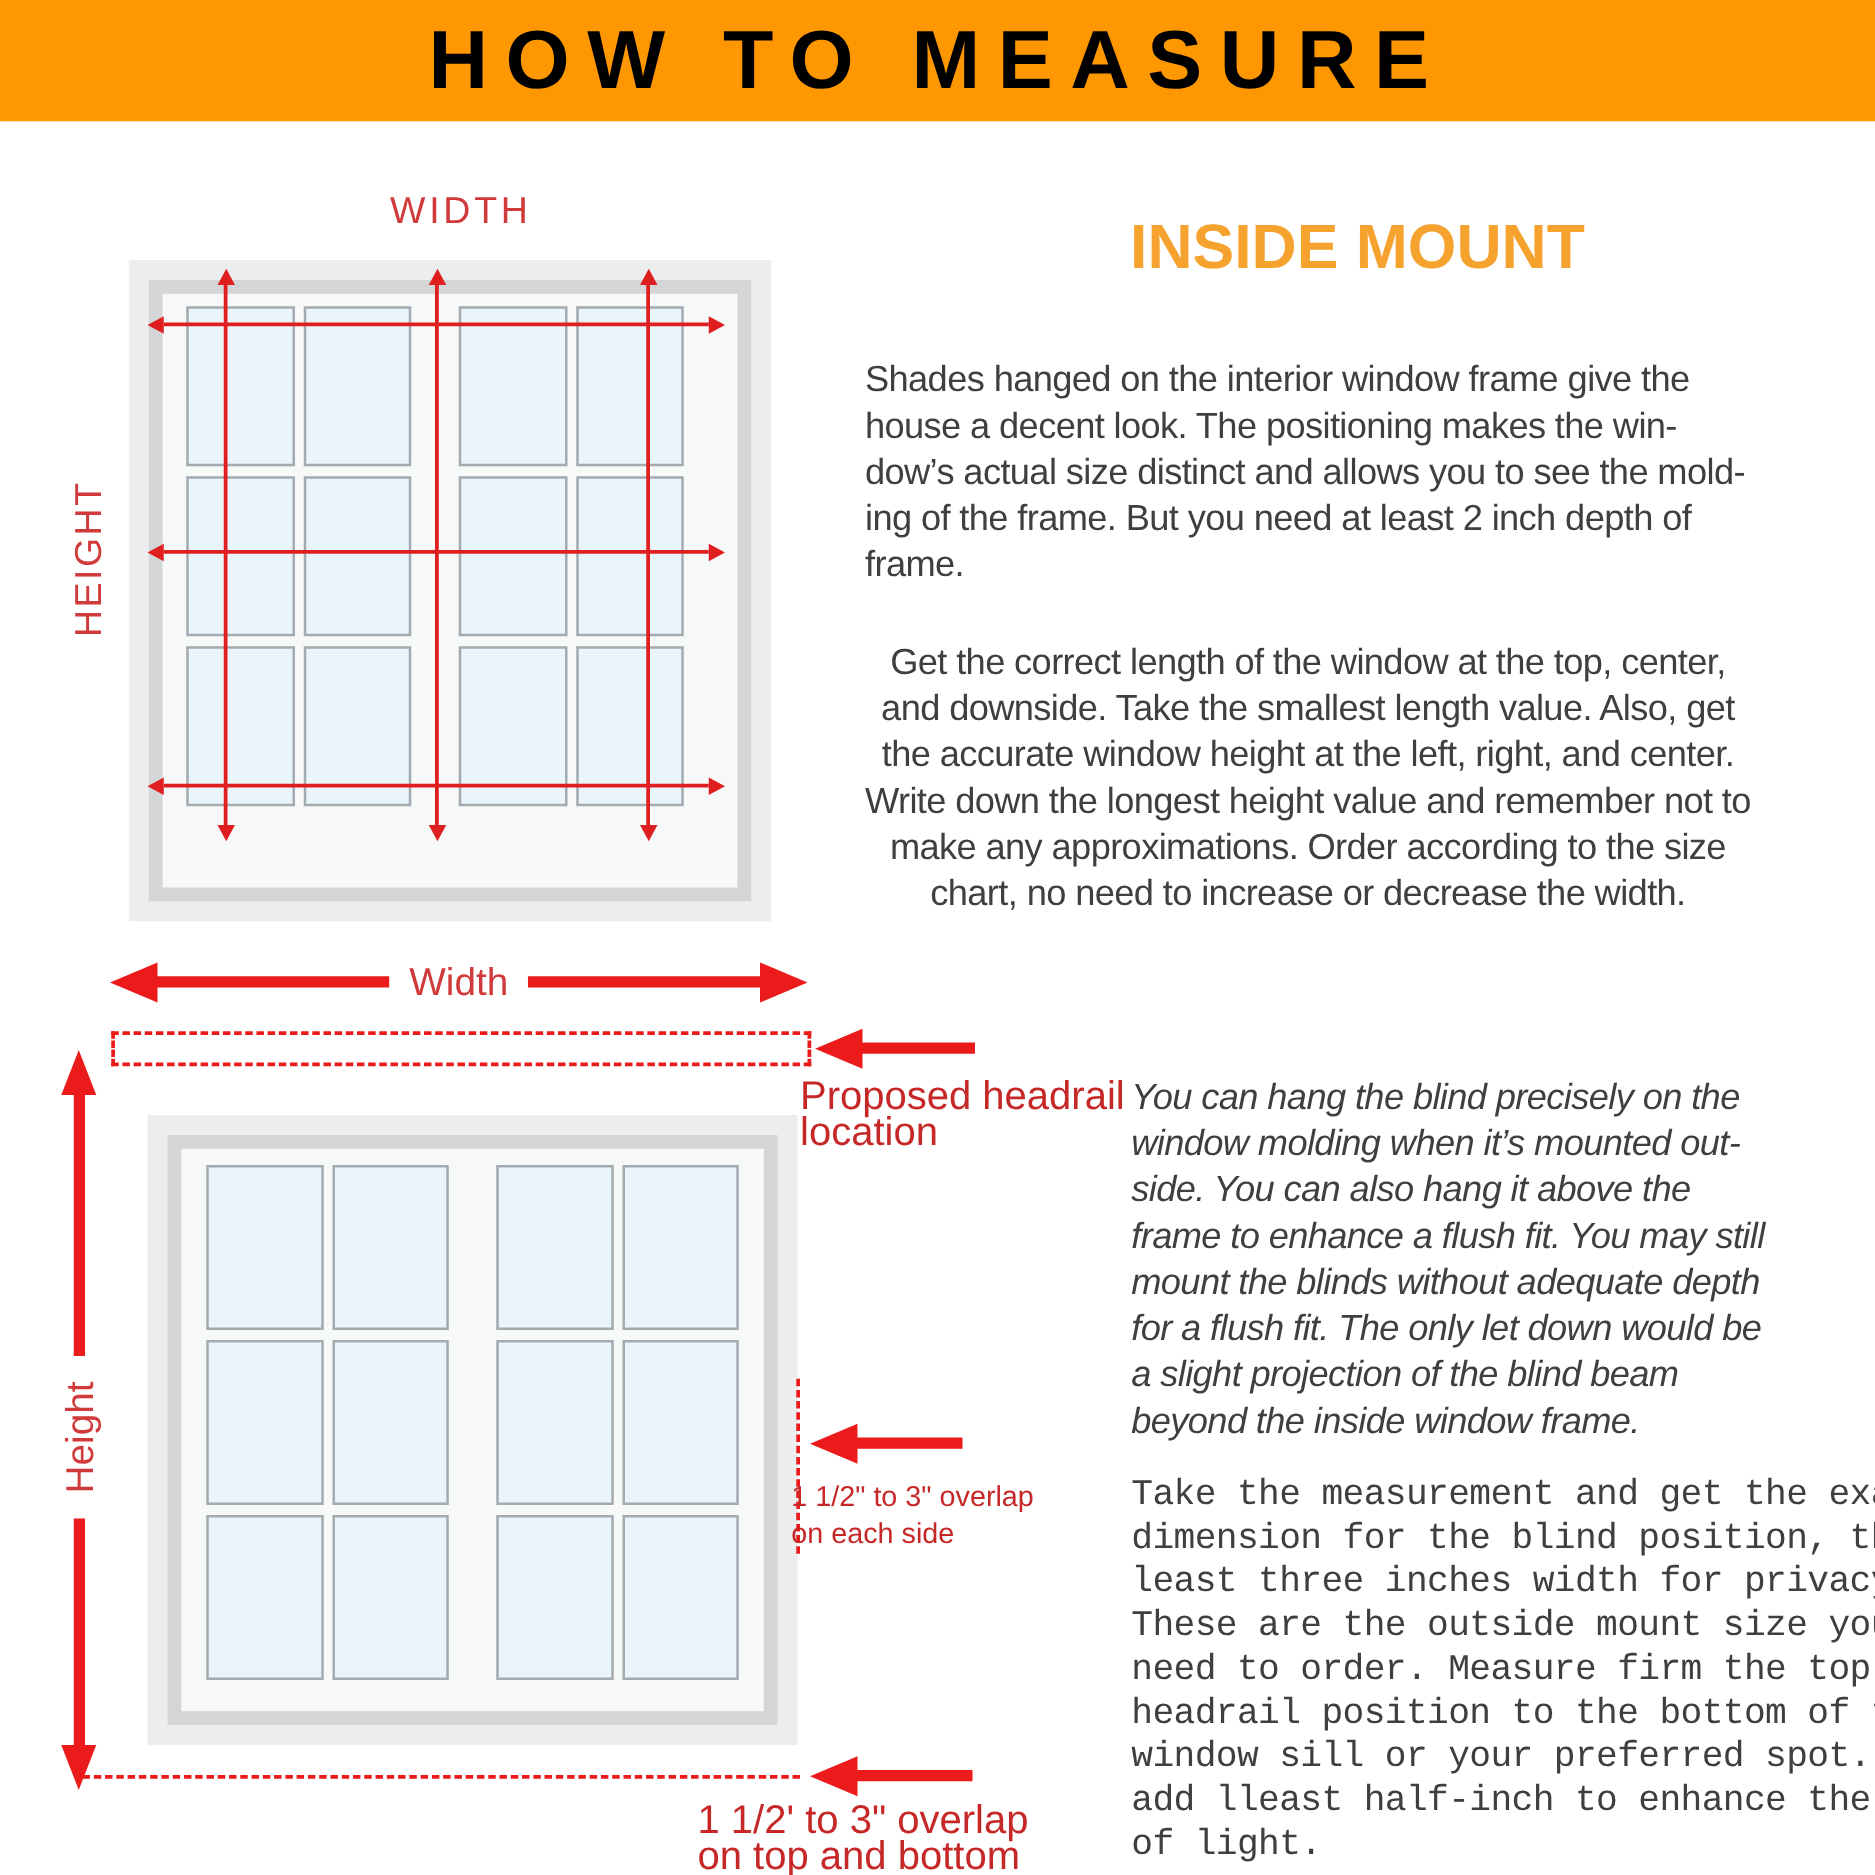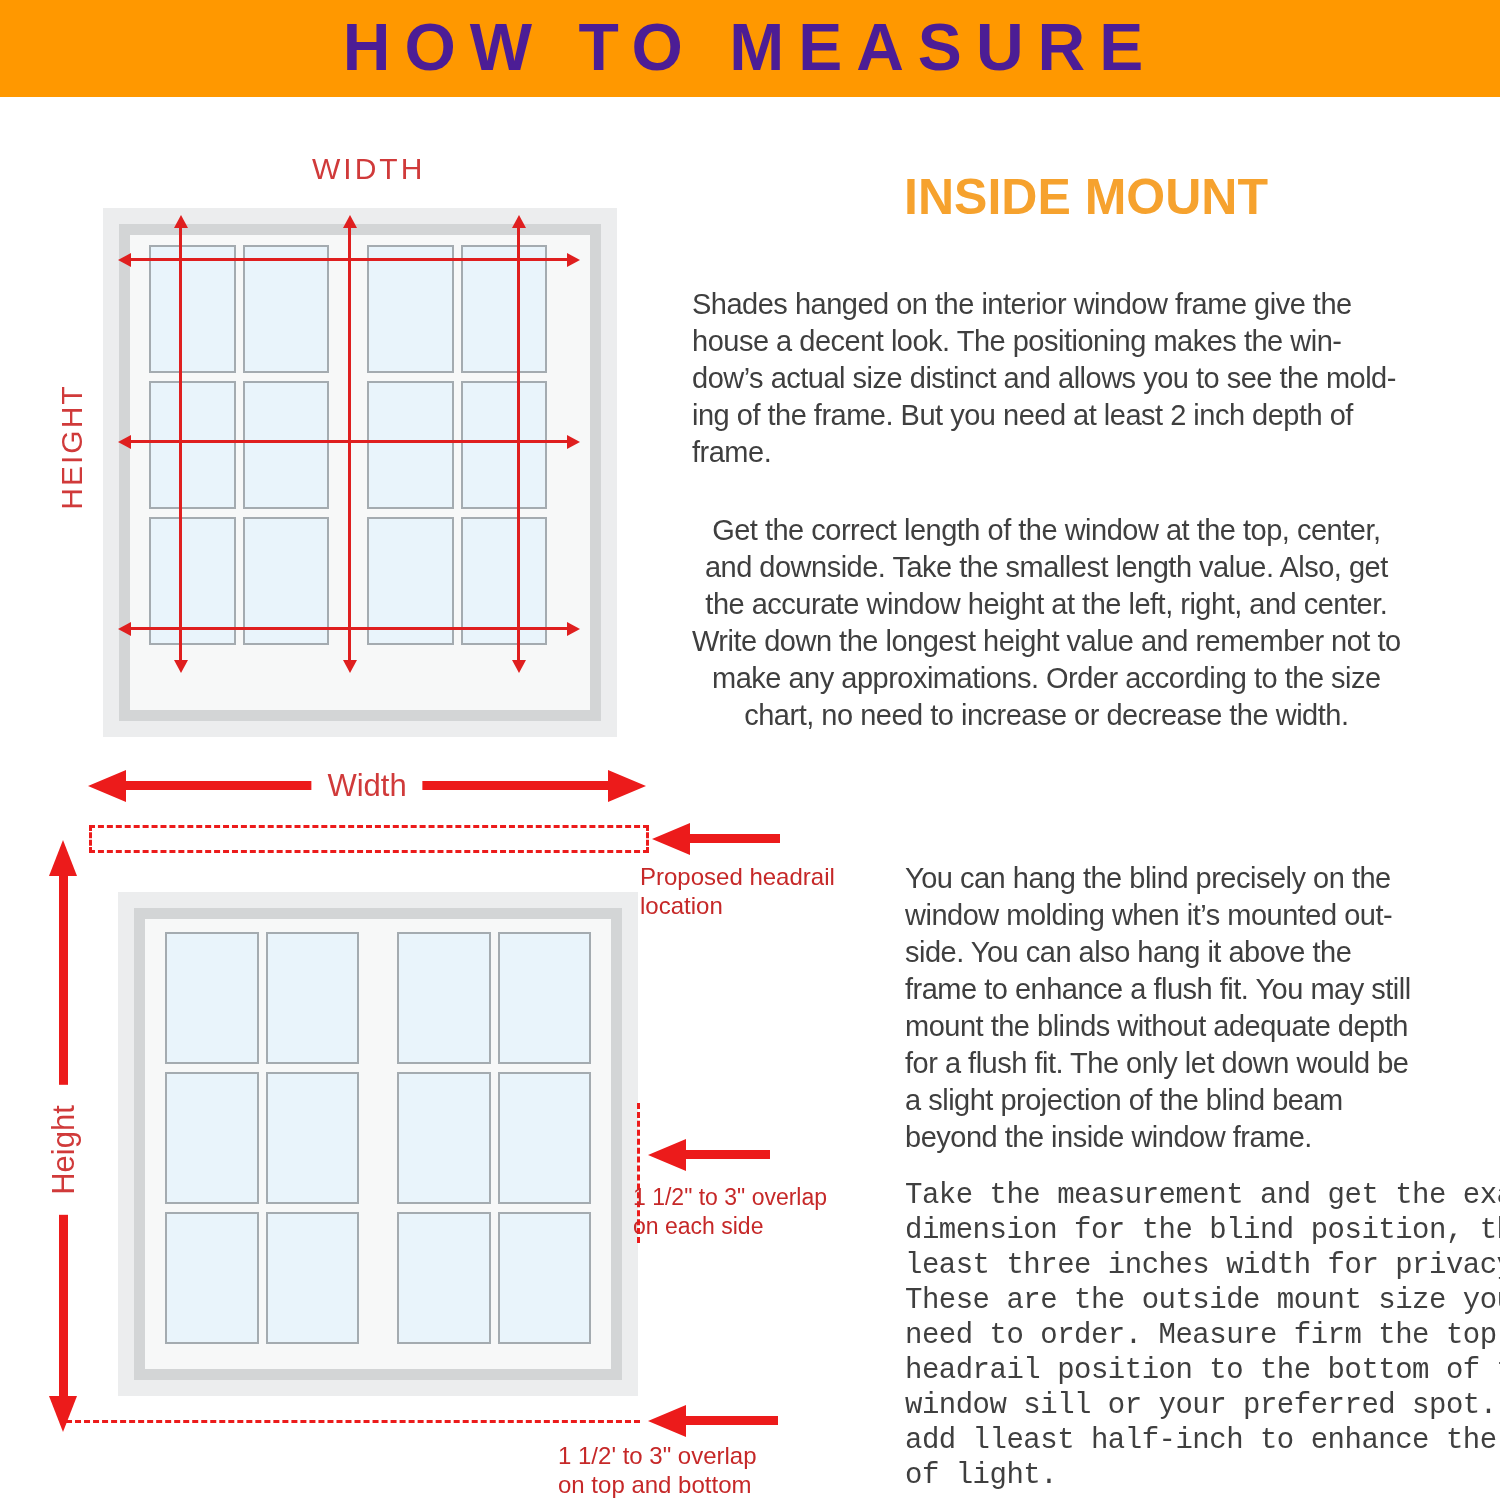"HOW TO MEASURE" .band h1 { color: #4c1d95 -> #000000 }
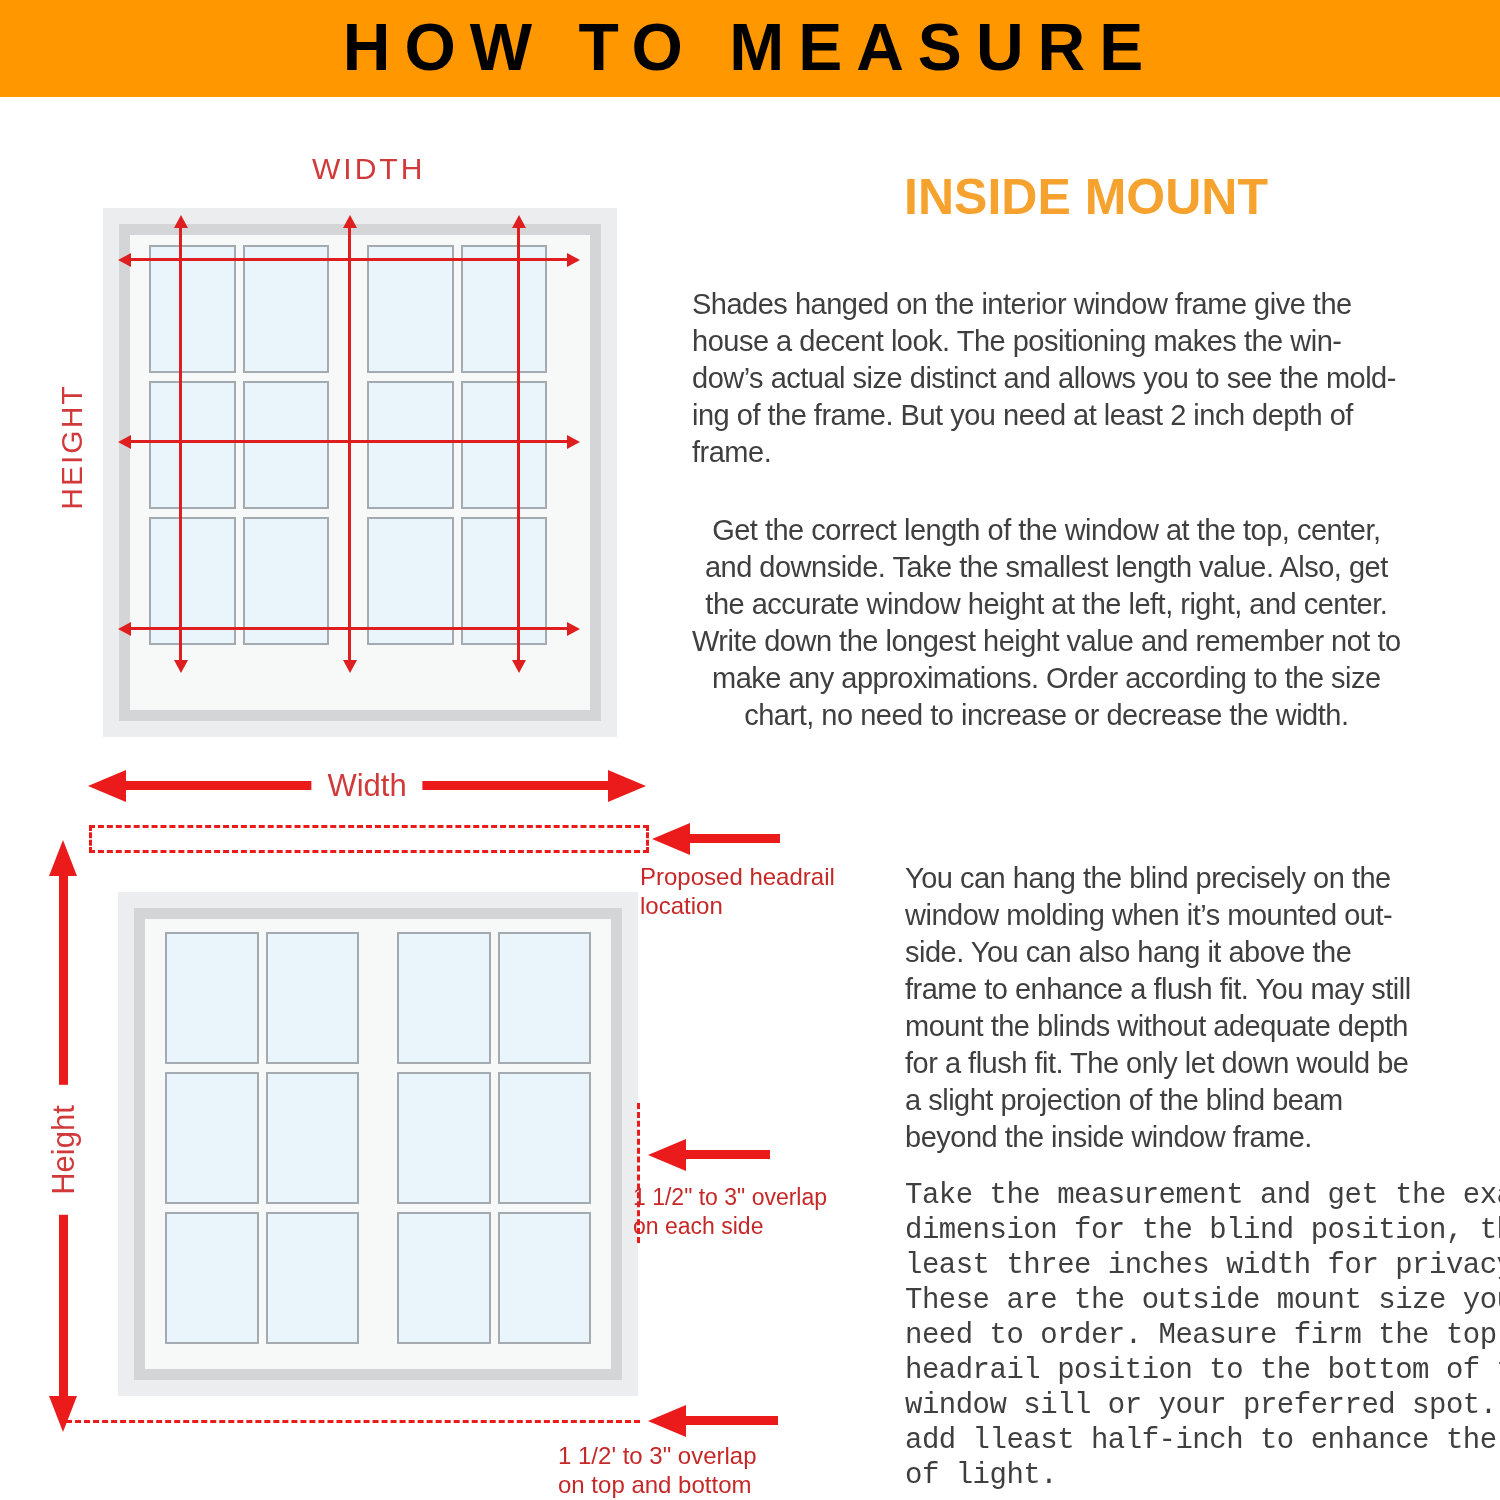"Proposed headrail" .small-red { font-size: 24px -> 32px }
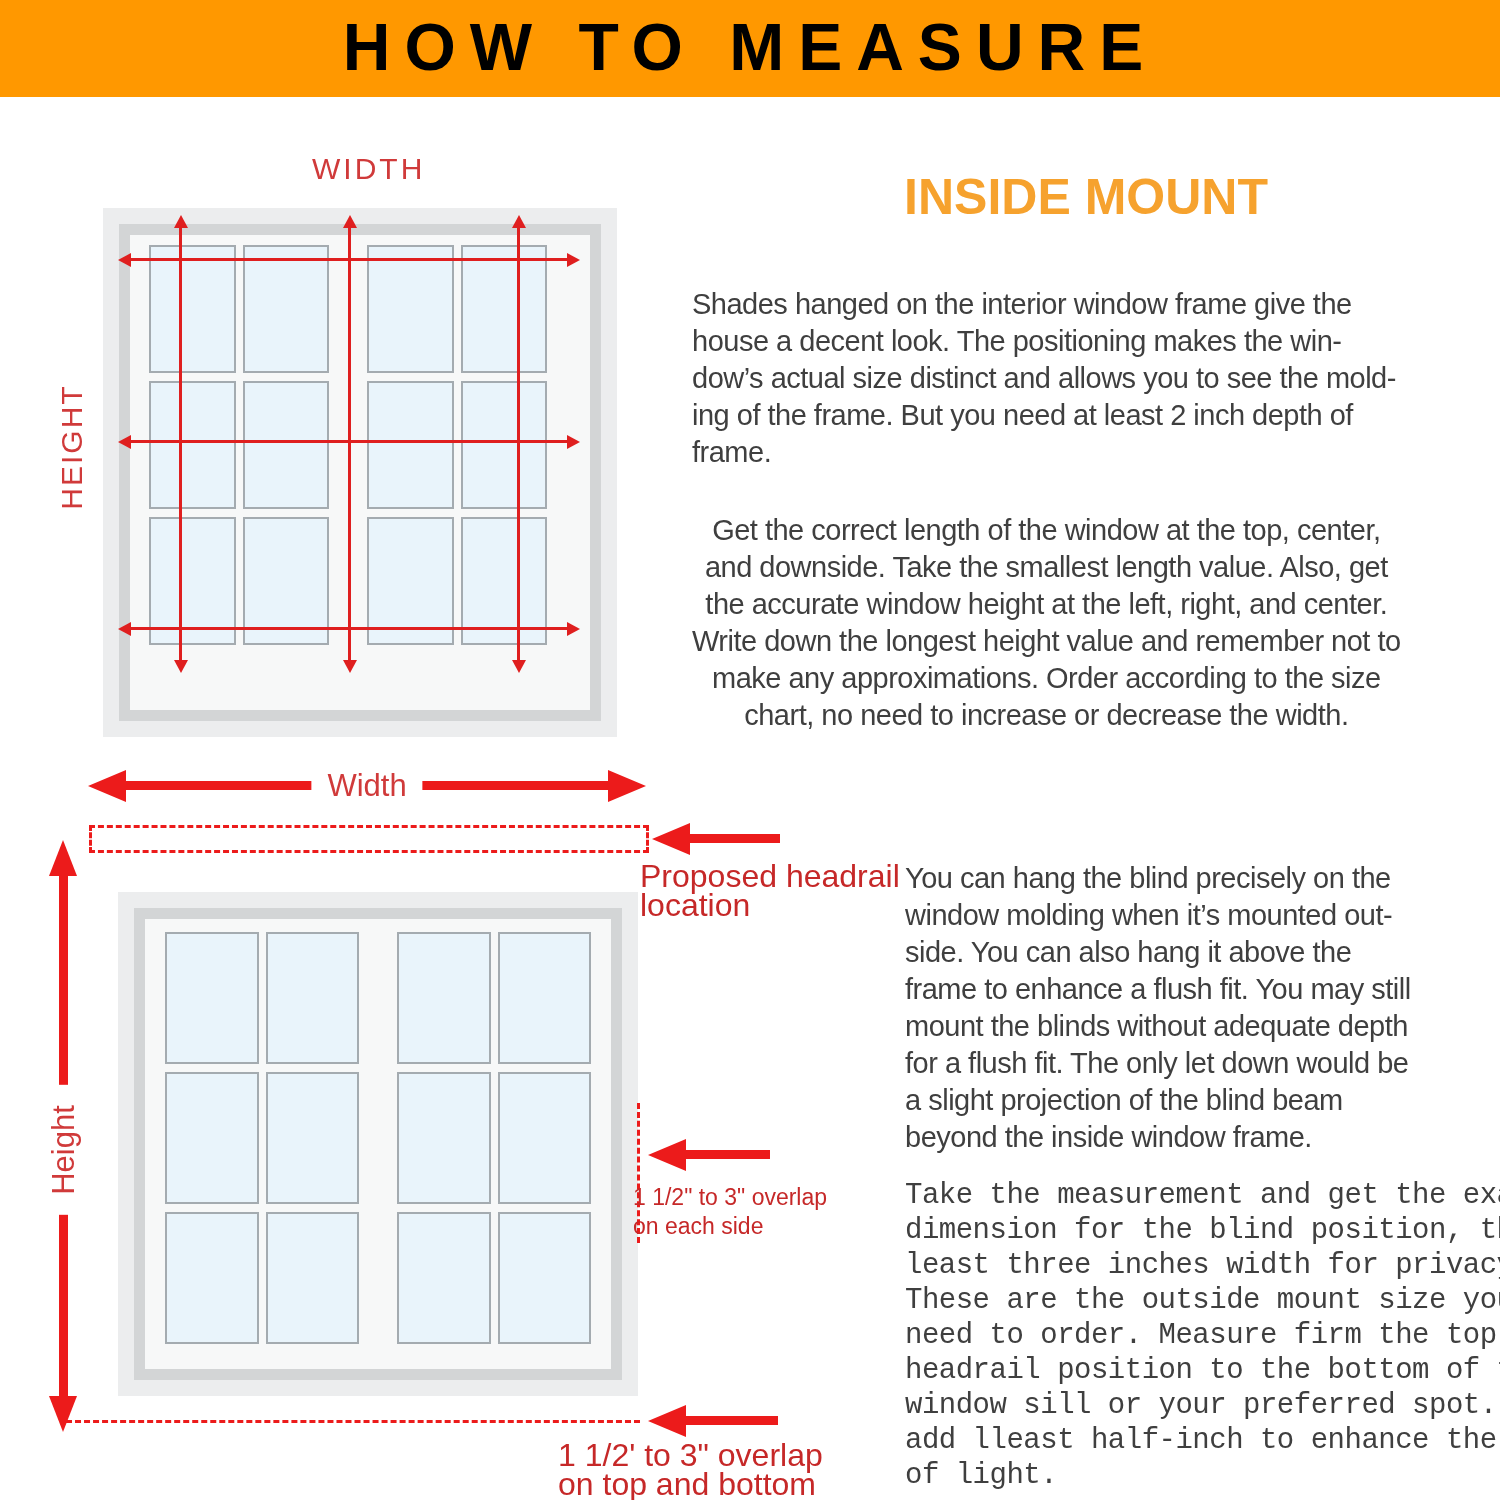"You can hang the blind" div.body-text { font-style: none -> italic }
